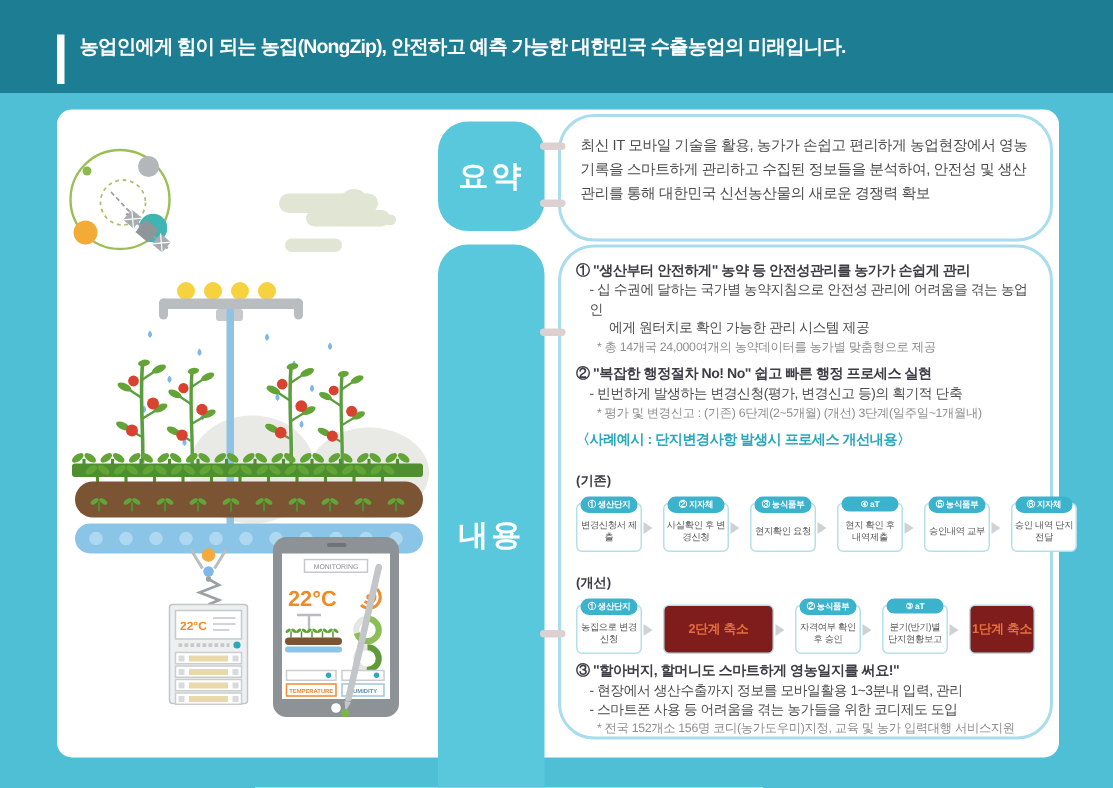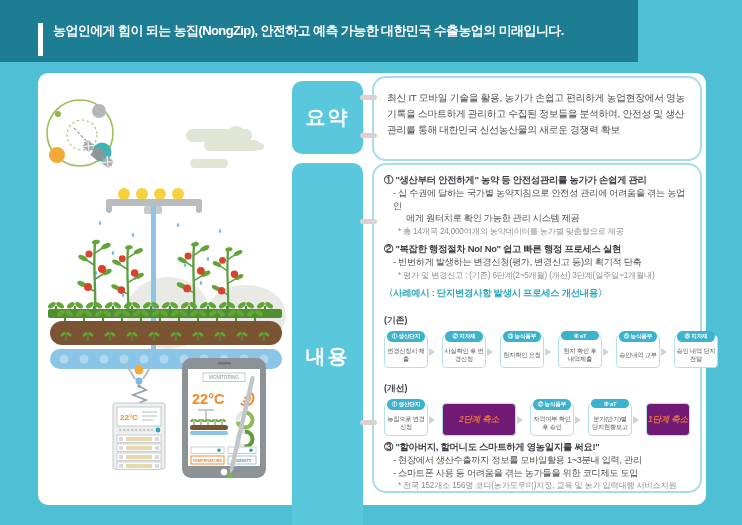"농업인에게 힘이 되는 농집(NongZip), 안전하고" .header { width: 638px -> 742px }
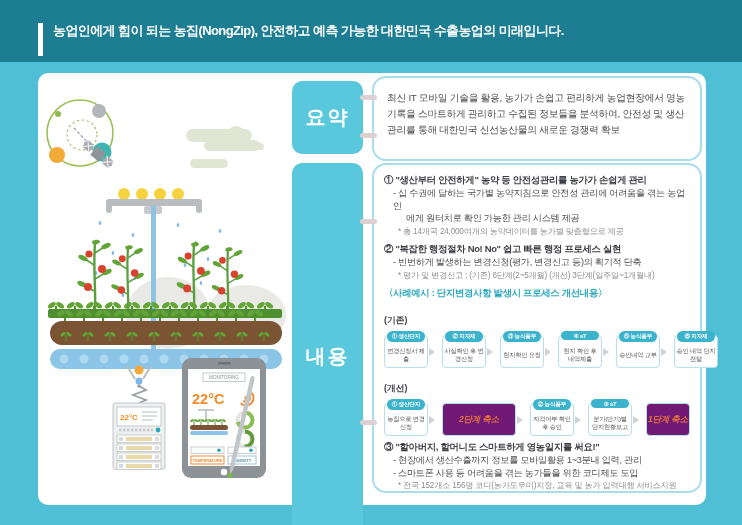"최신 IT 모바일 기술을 활용," .bubble { border-radius: 14px -> 24px }
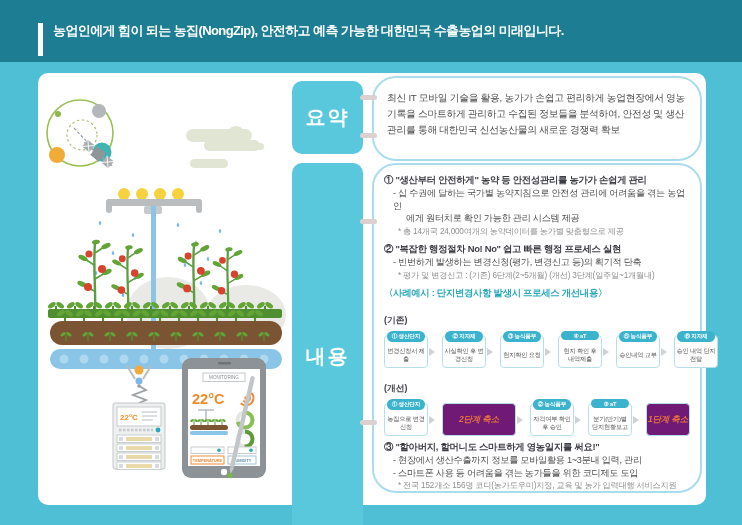"요약" .side-label { border-radius: 10px -> 20px }
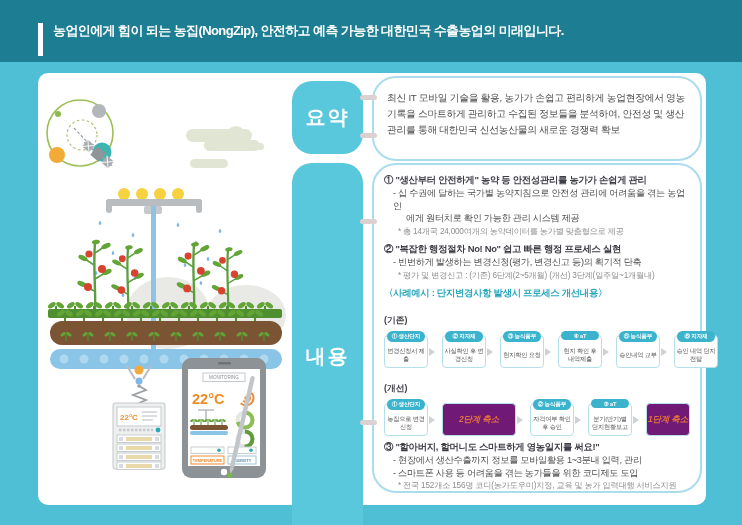"2단계 축소" .fwide { background: #701a75 -> #7f1d1d; font-style: italic -> none }
